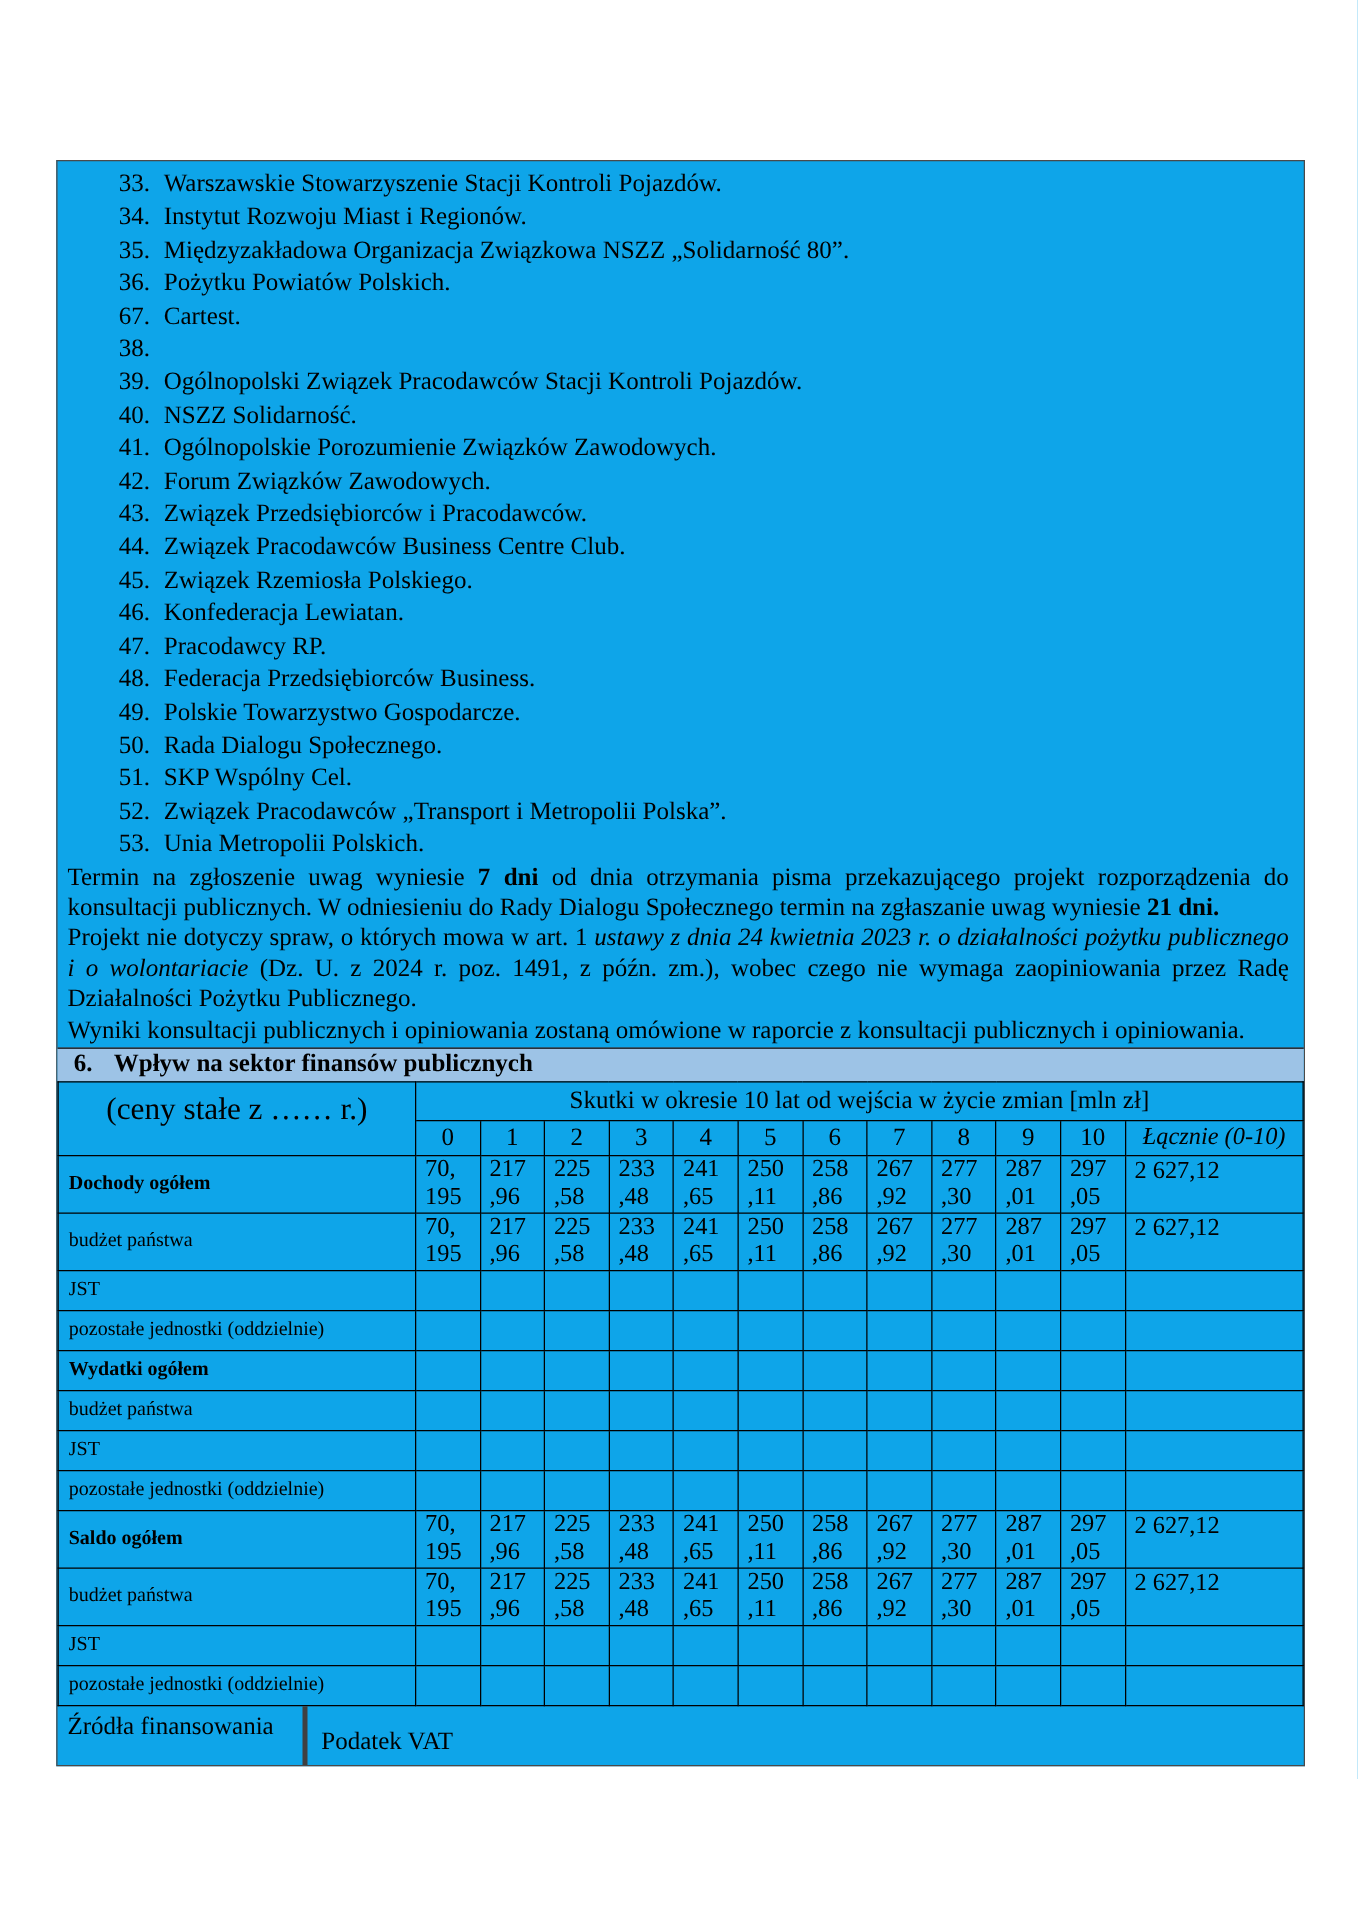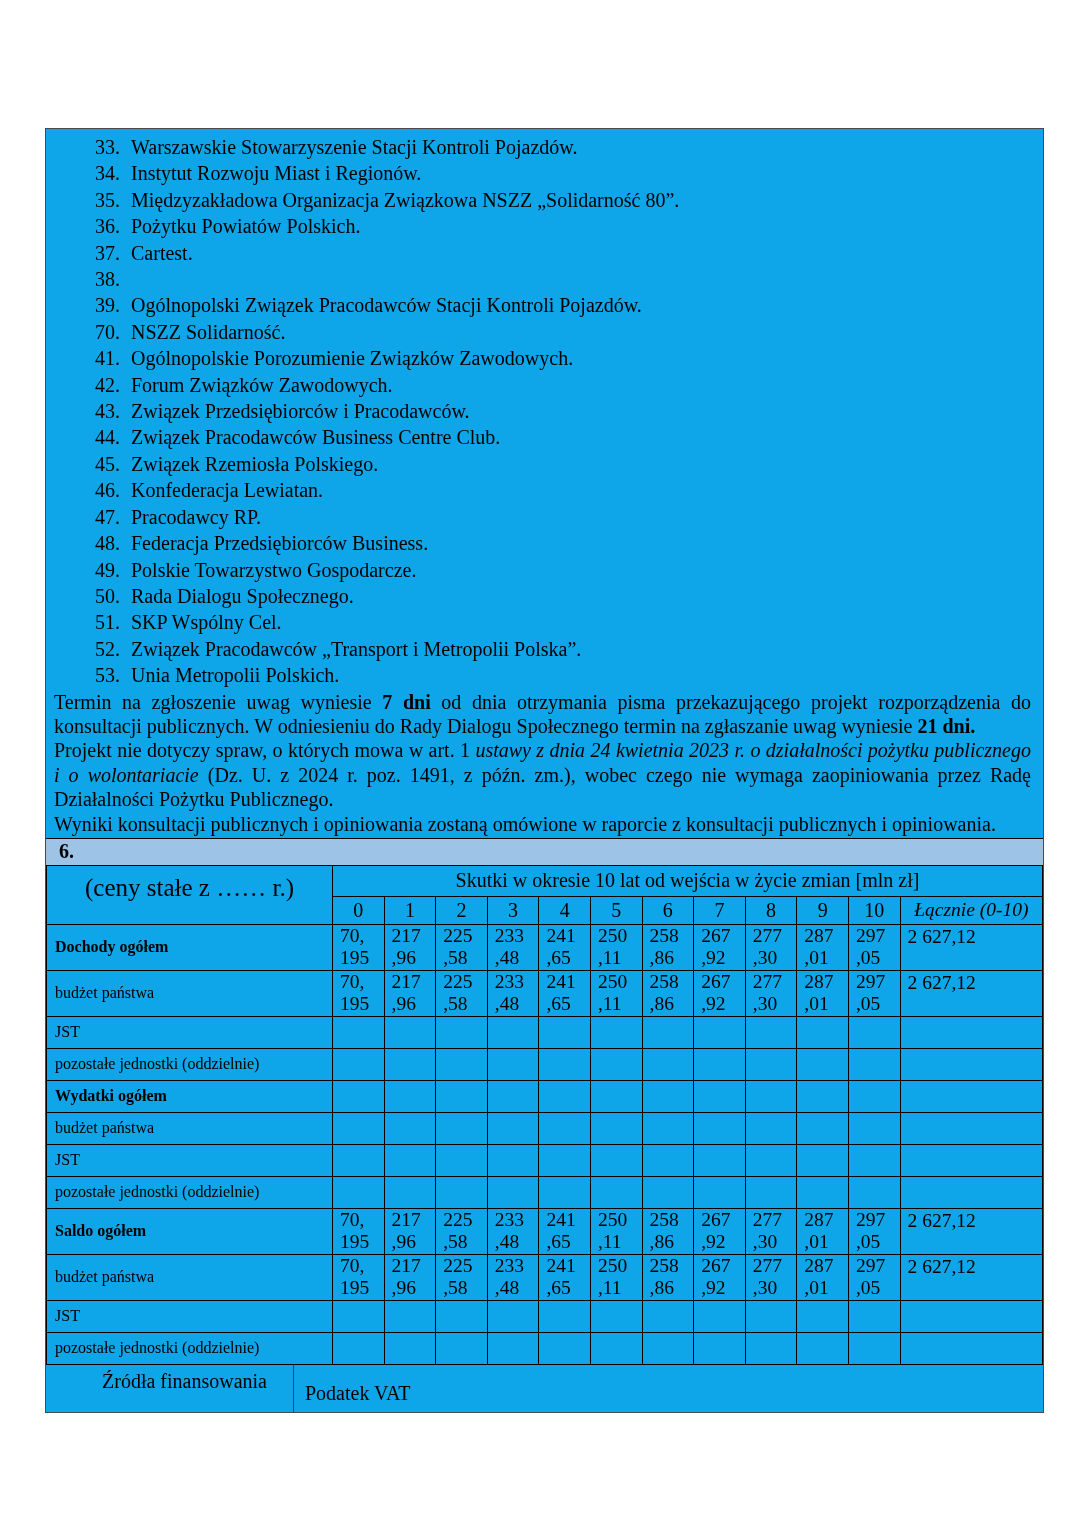"37." span.org-num { text: 37 -> 67 }
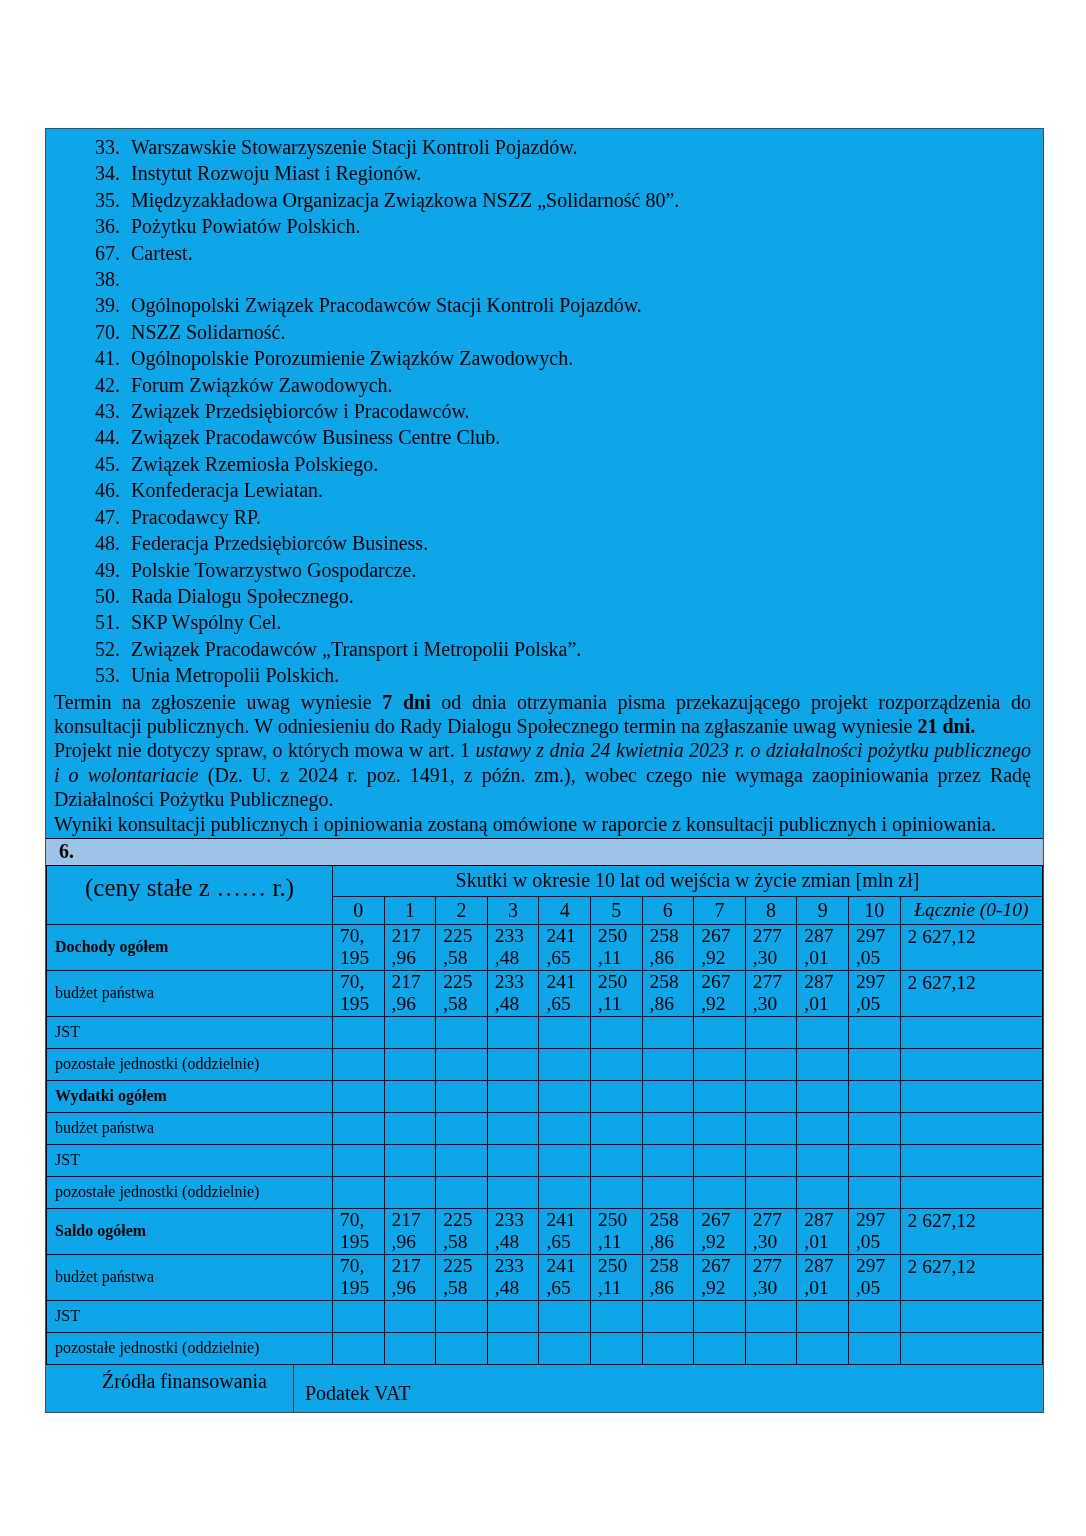"70." span.org-num { text: 70 -> 40 }
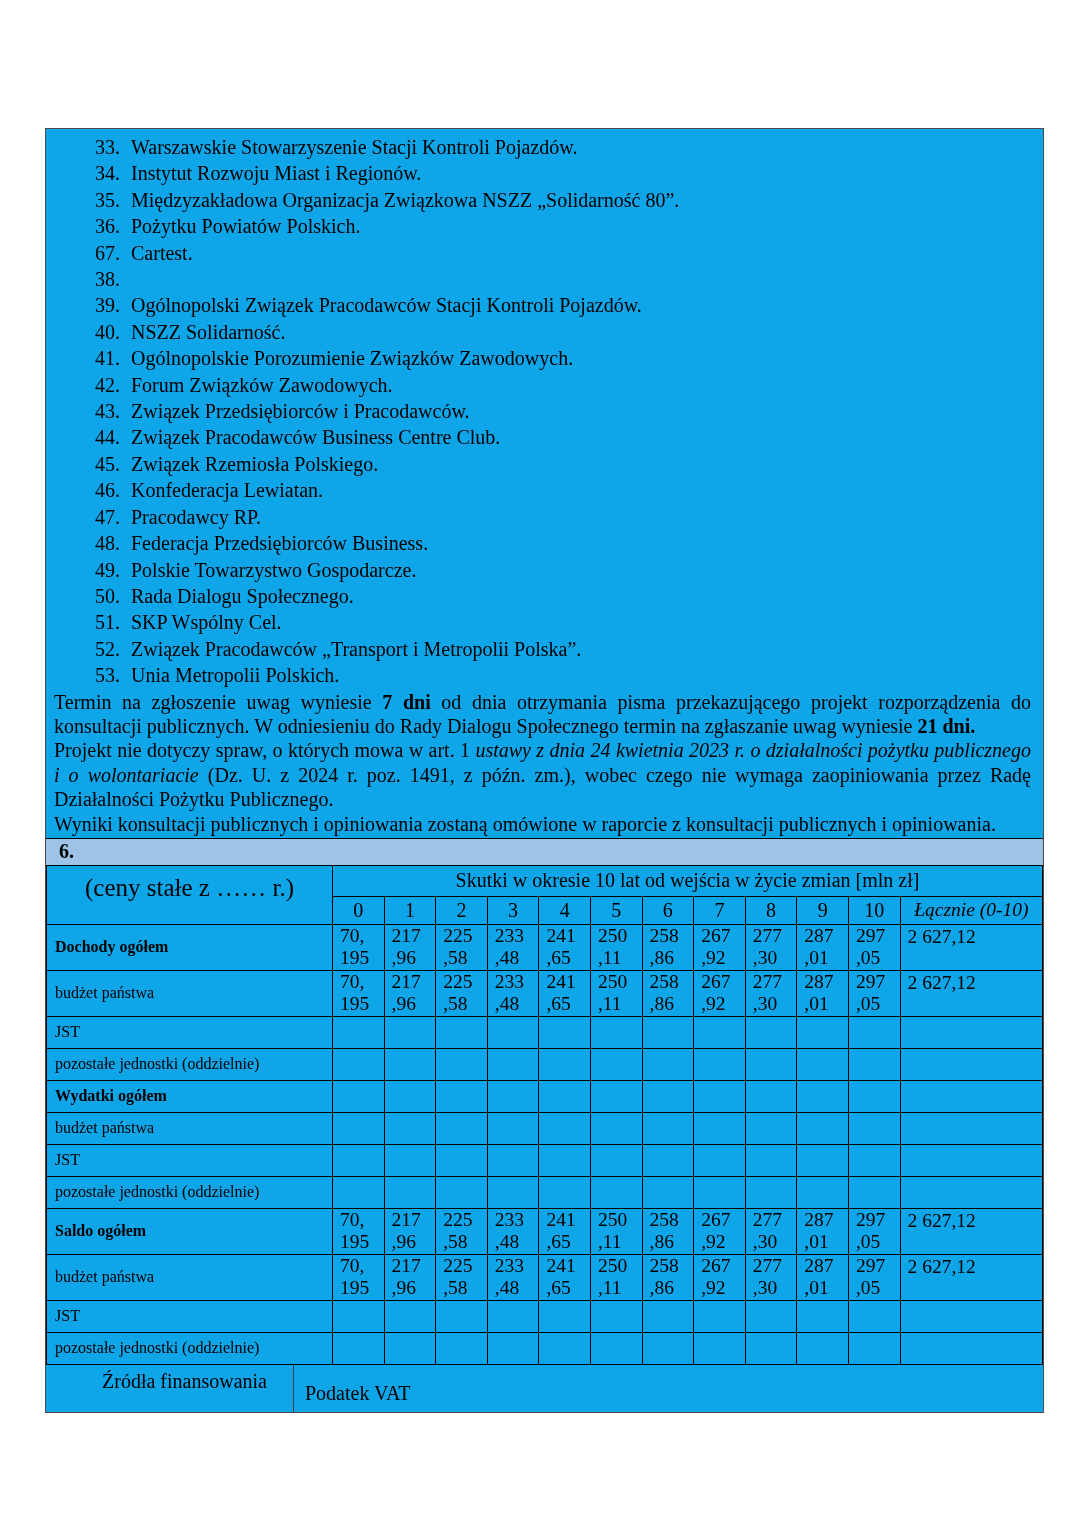"Wpływ na sektor finansów publicznych" span { html: none -> <span>Wpływ na sektor finansów publicznych</span> }
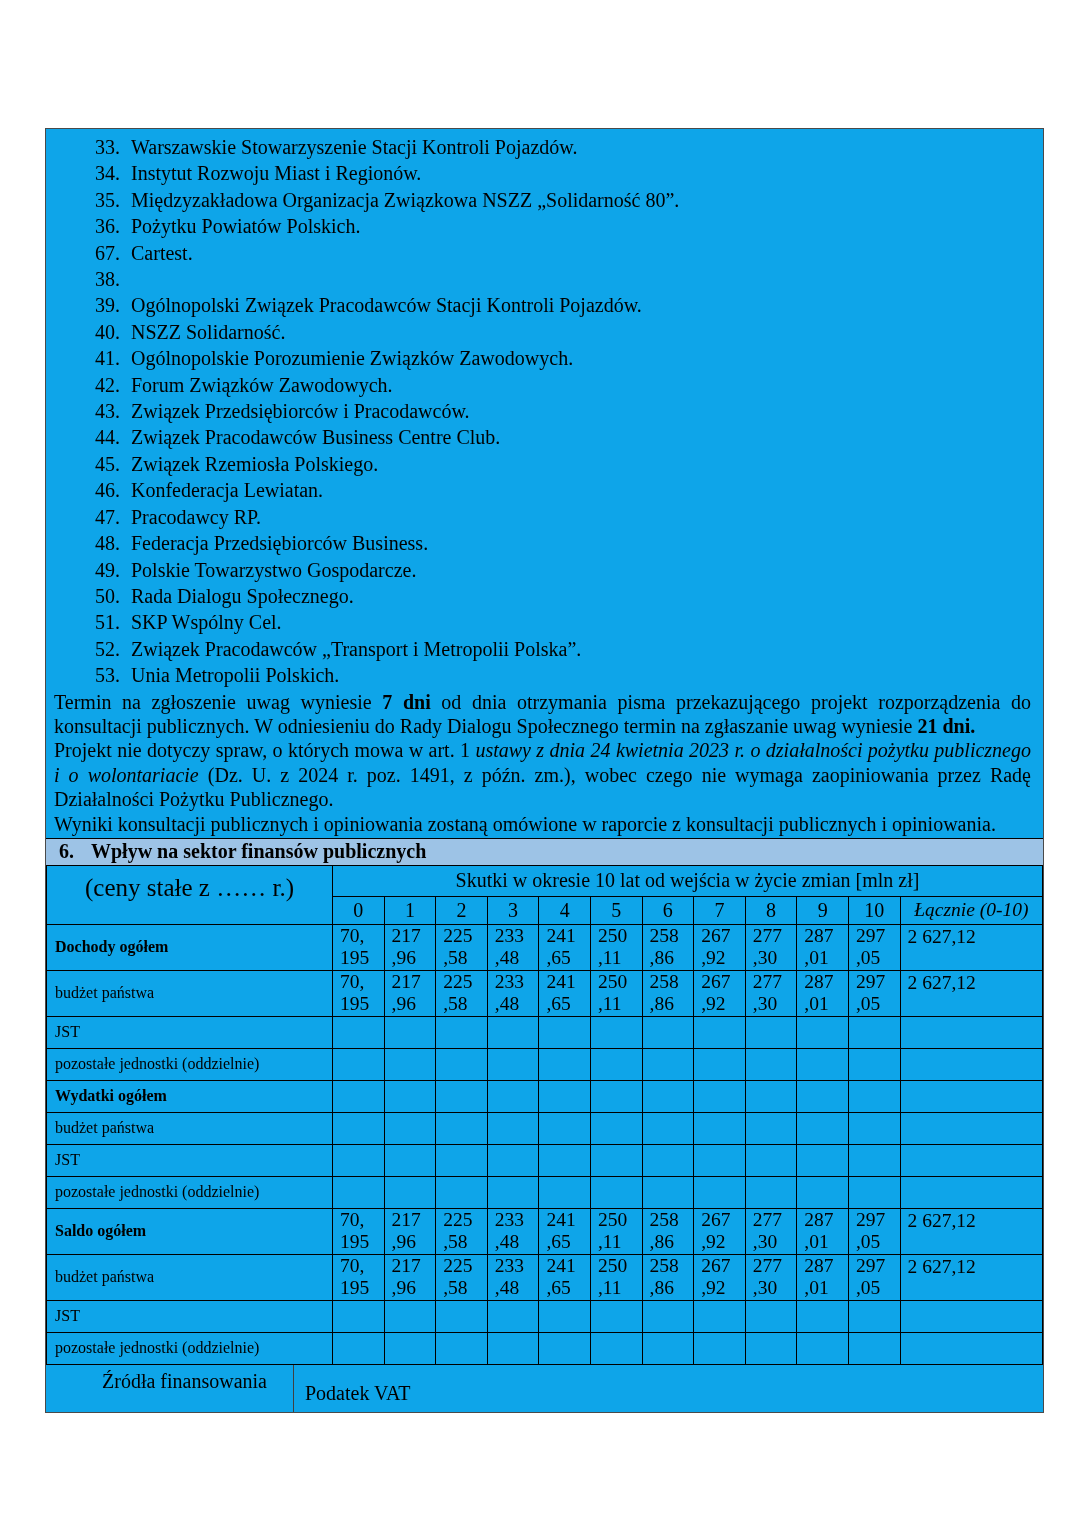"Źródła finansowania" .funding-label { border-right: 1px solid #404040 -> 4px solid #404040; margin-left: 48px -> none }
